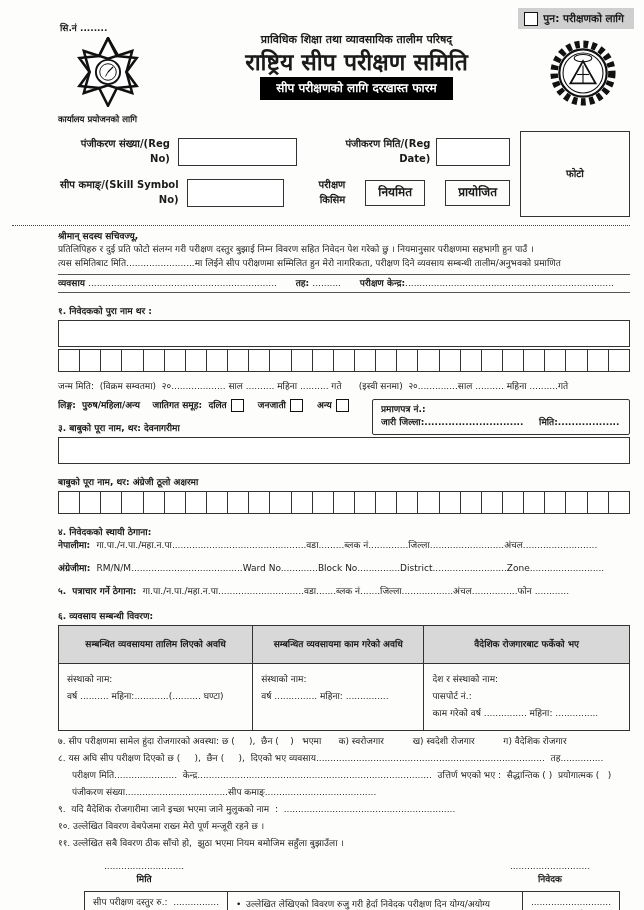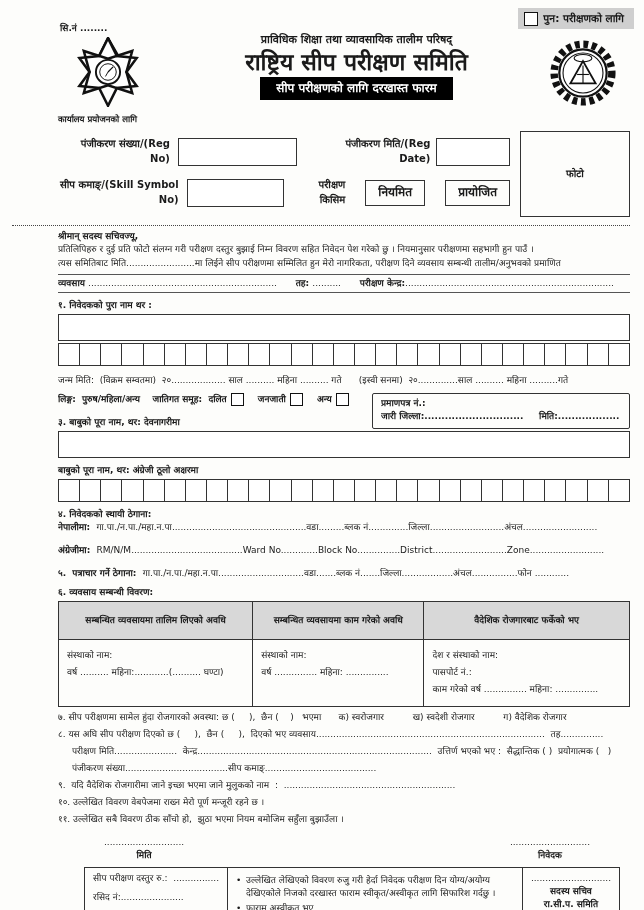"१. निवेदकको पुरा नाम थर" .sec { margin-top: 6px -> 12px }
